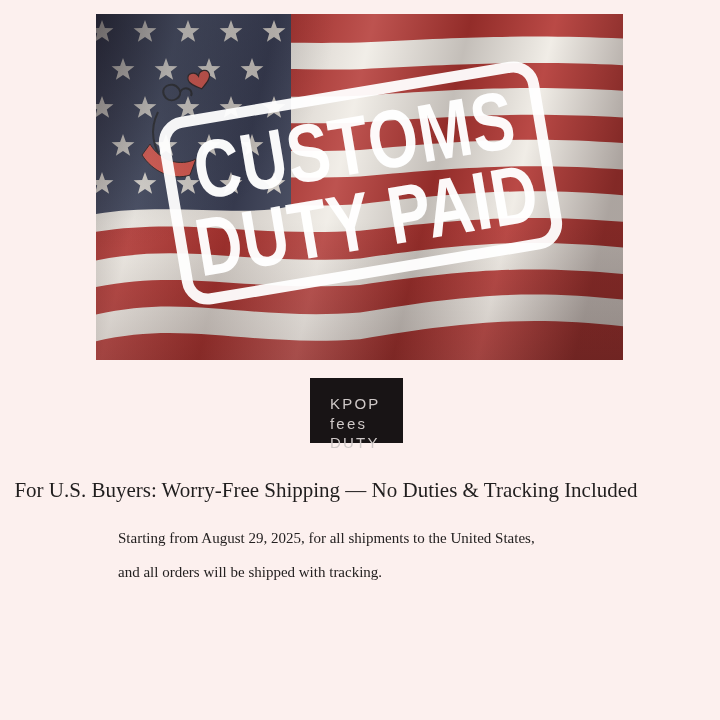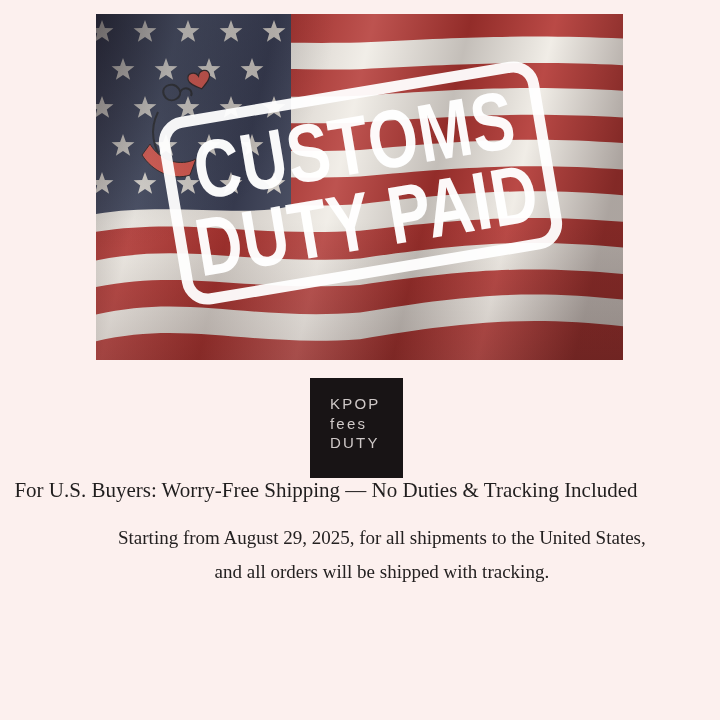"KPOP" .logo { height: 100px -> 65px }
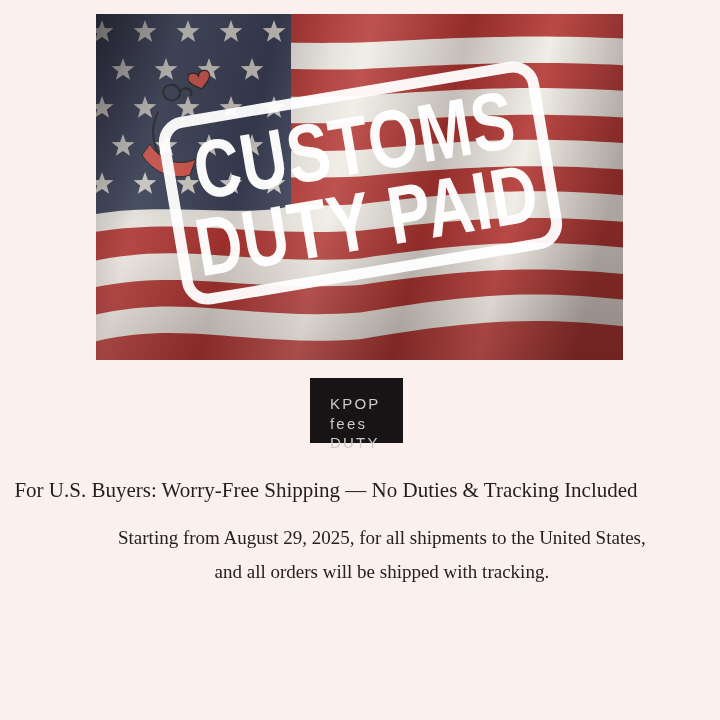"Starting from August 29, 2025," .para1 { font-size: 19px -> 15px; text-align: center -> none }
